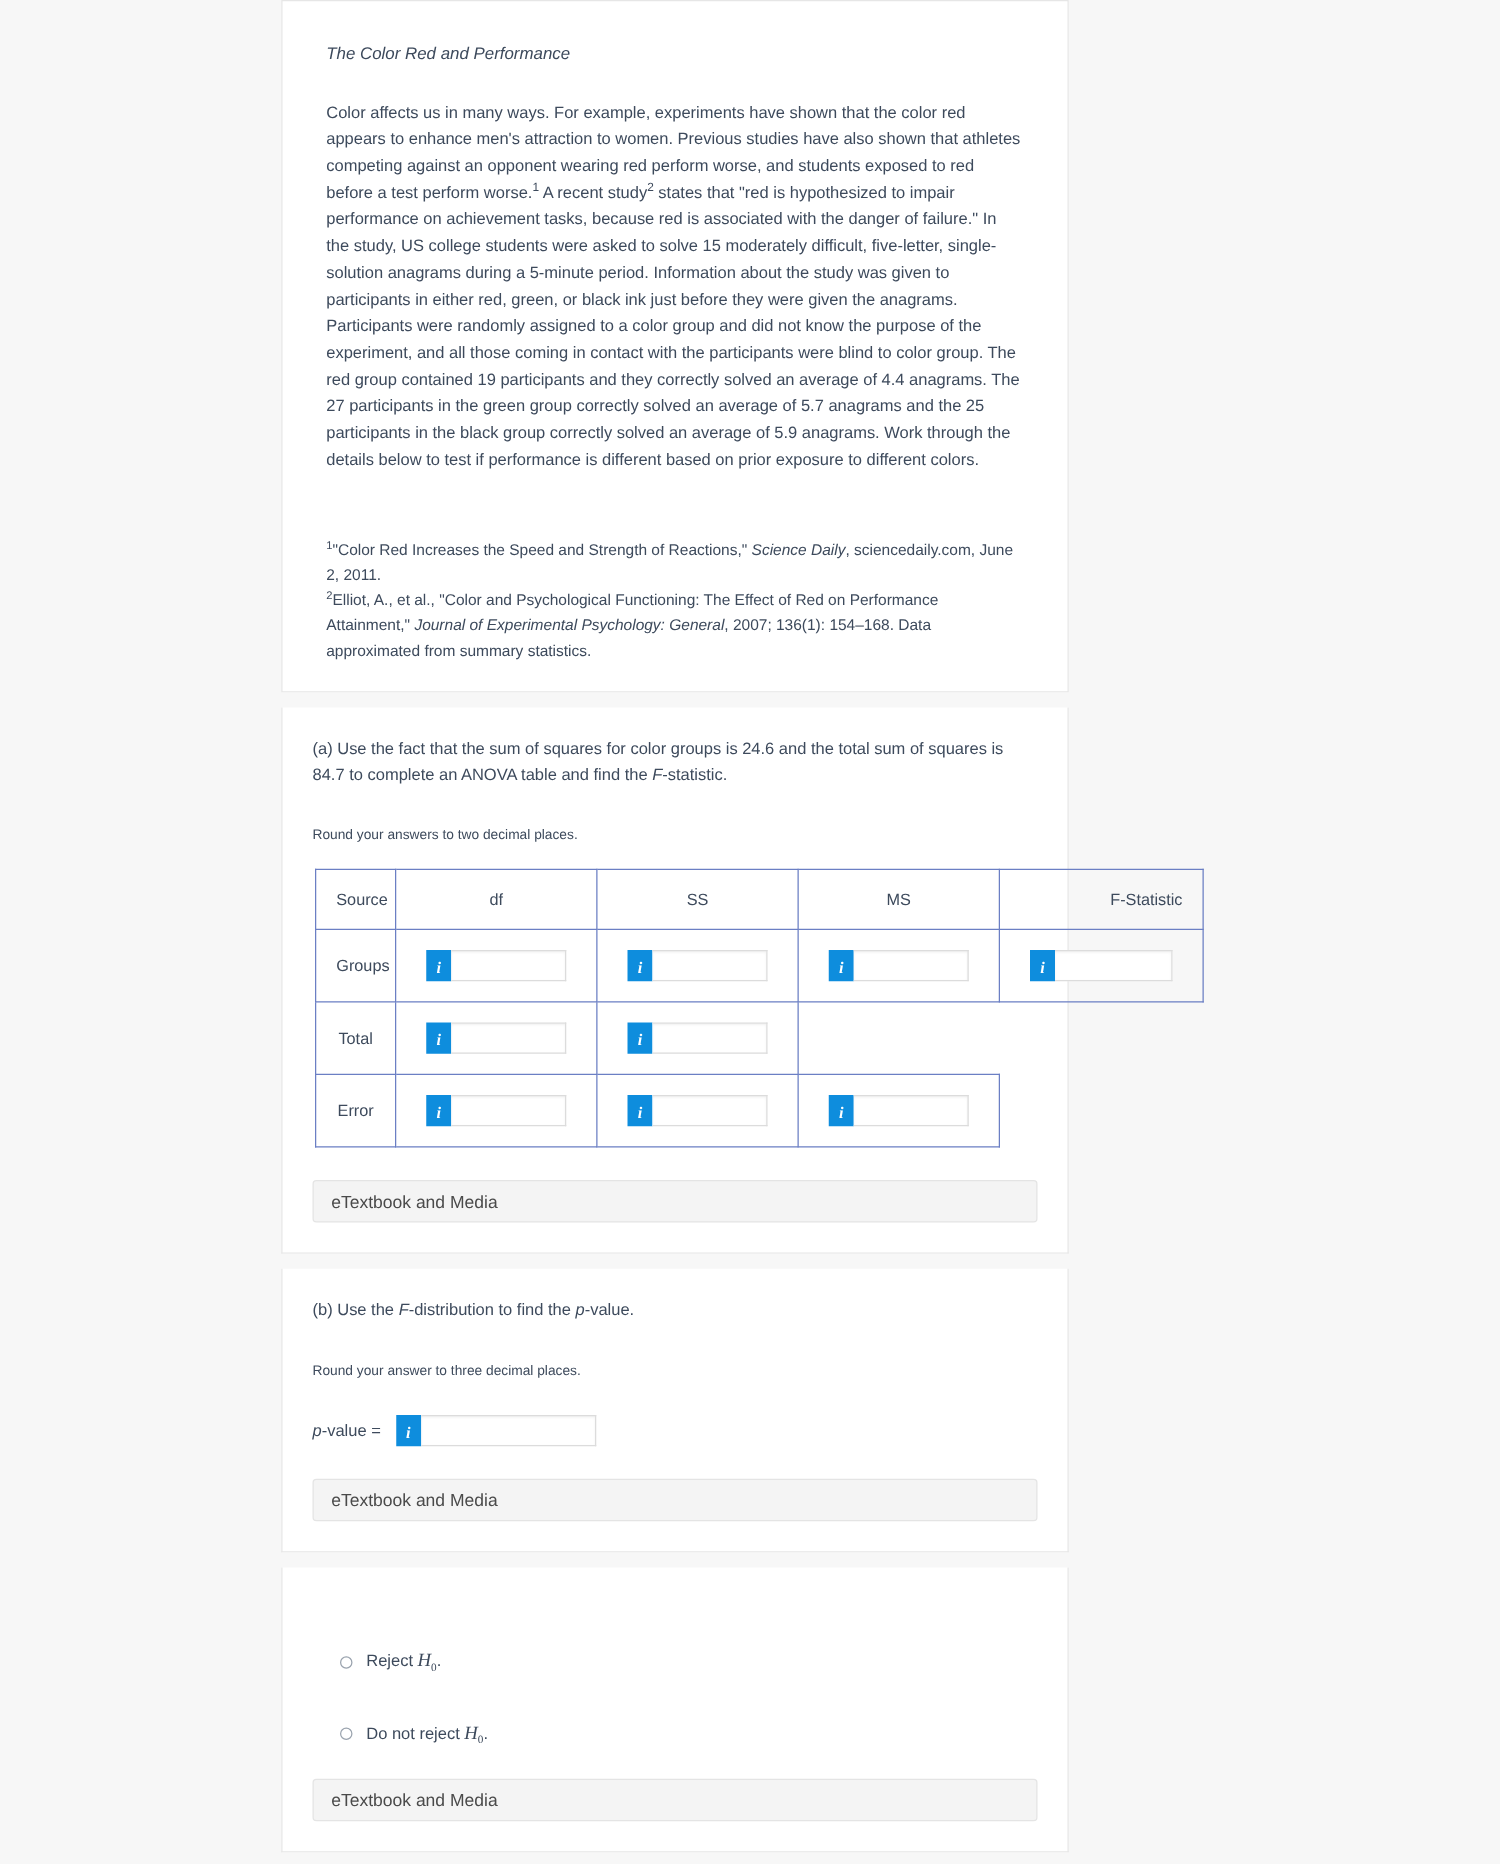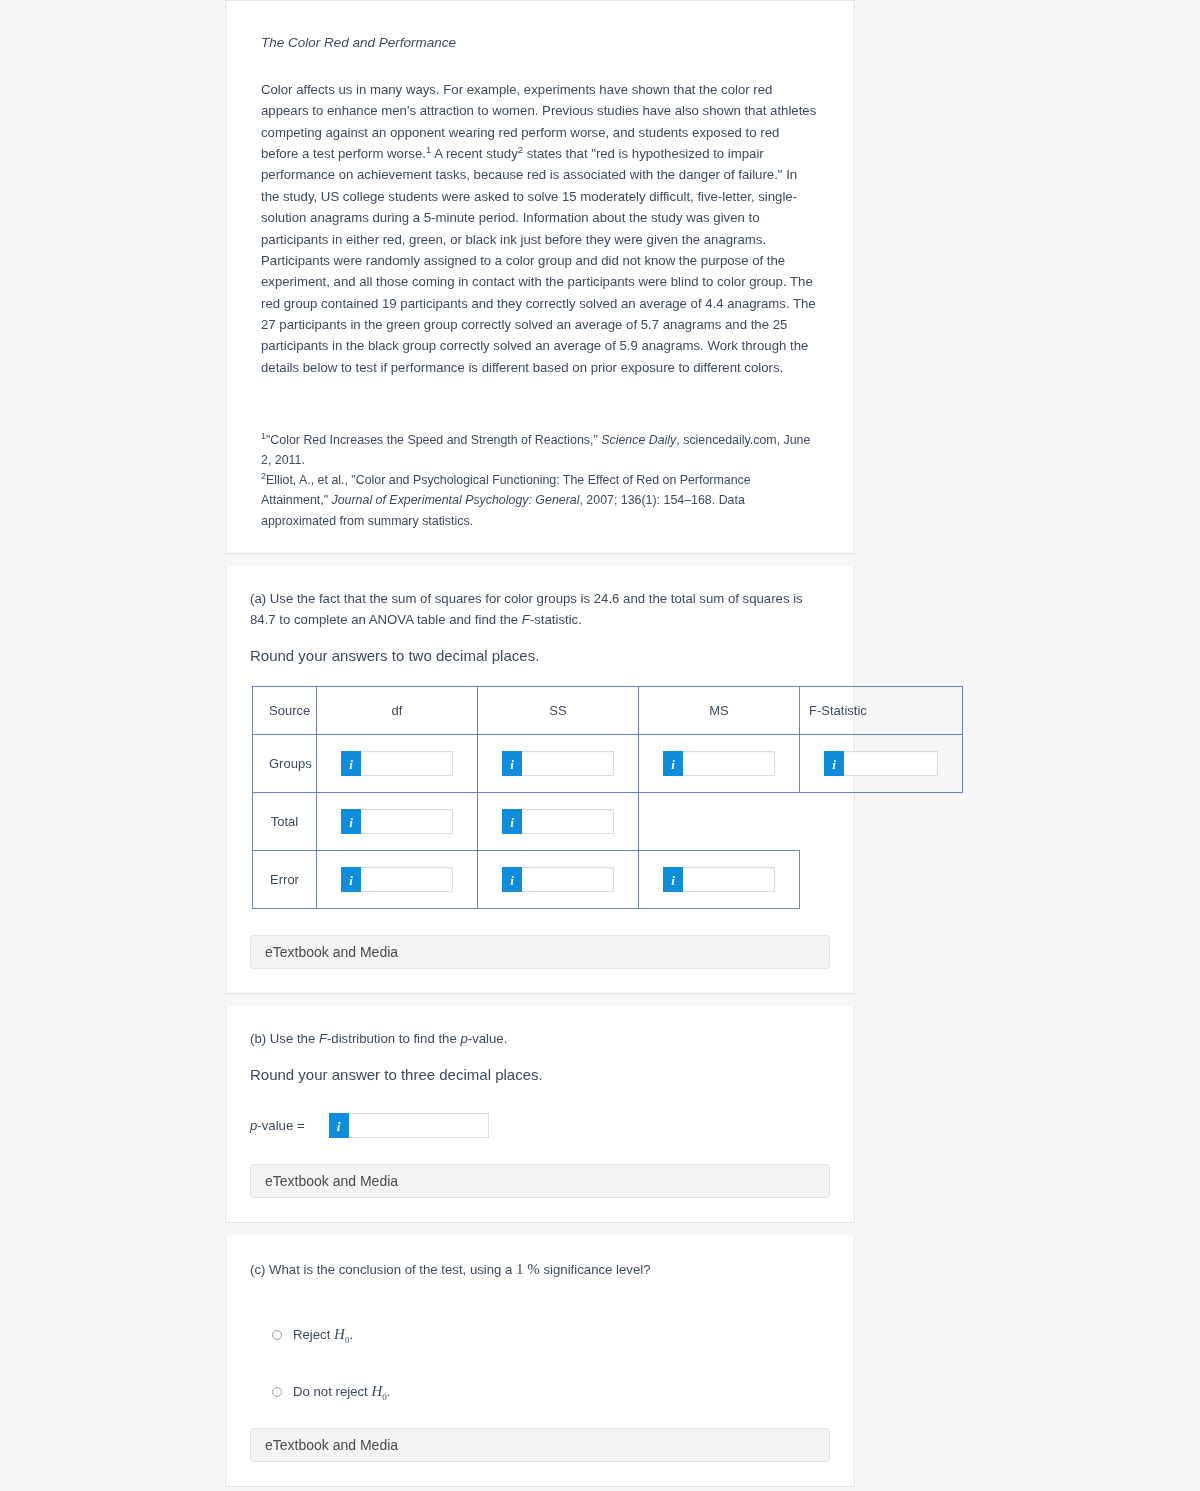"Round your answers to two" .q-sub { font-size: 15px -> 11px; margin: 14px 0 0 0 -> 30px 0 0 0 }
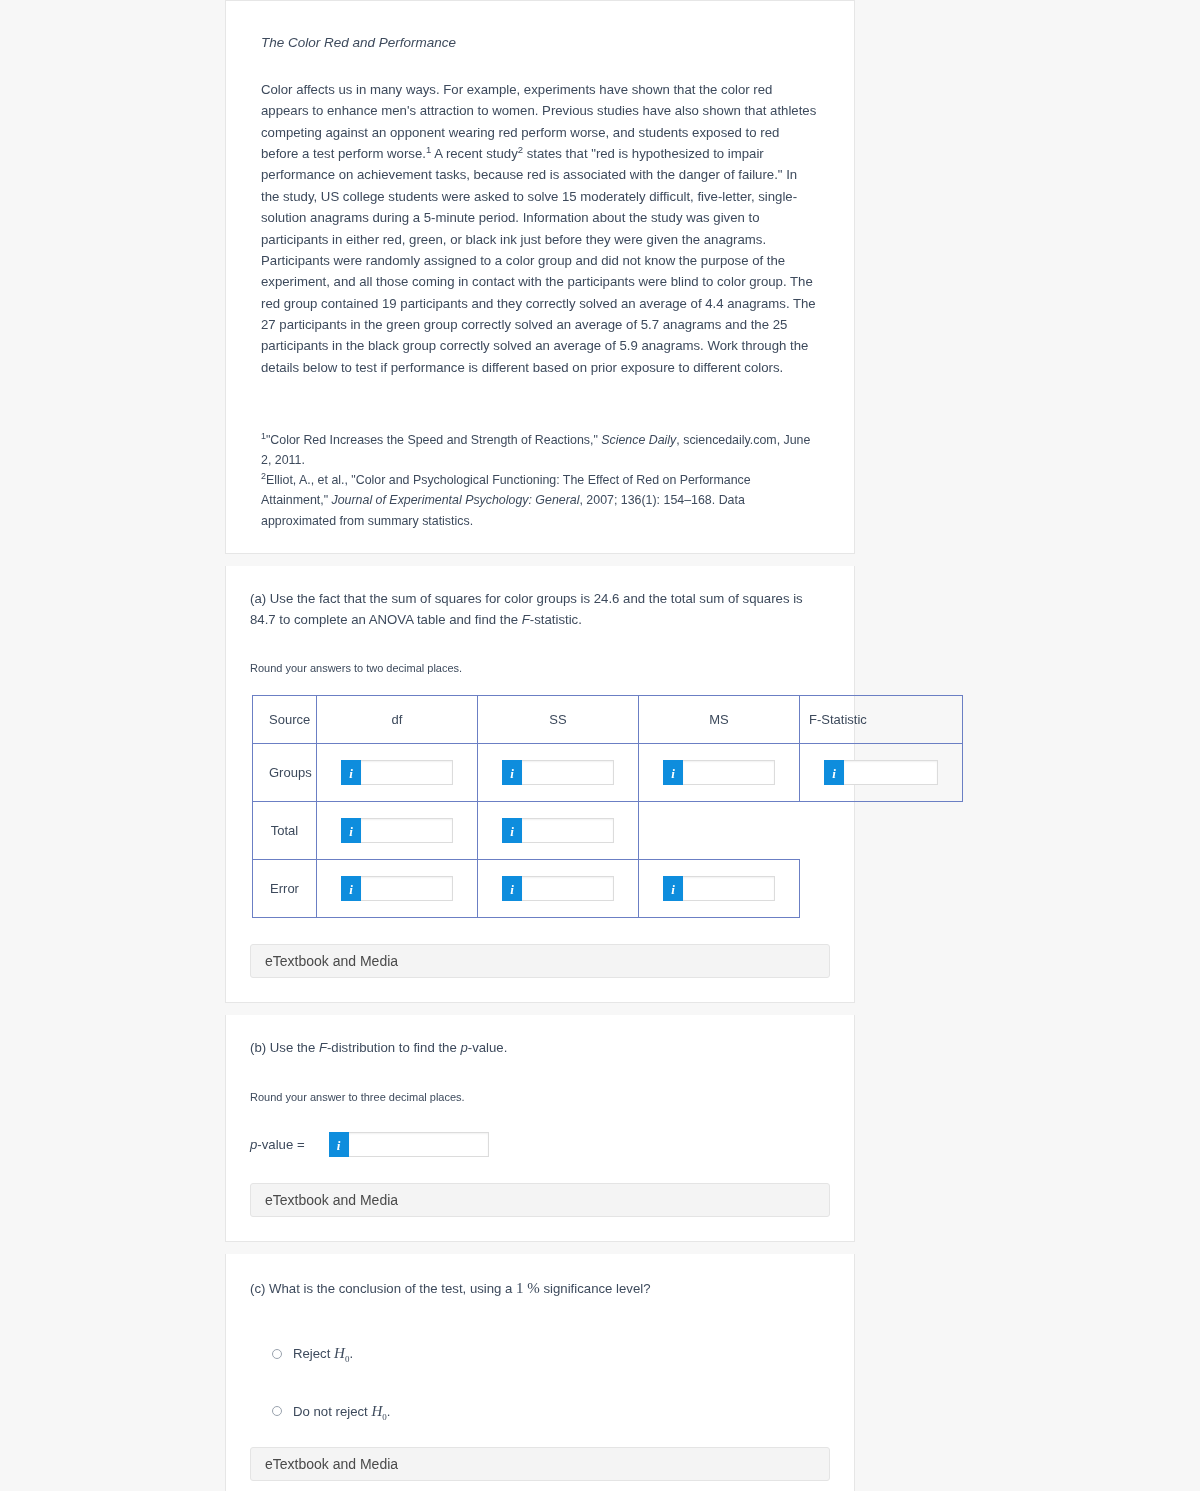"F-Statistic" table.anova th.left { text-align: left -> right }
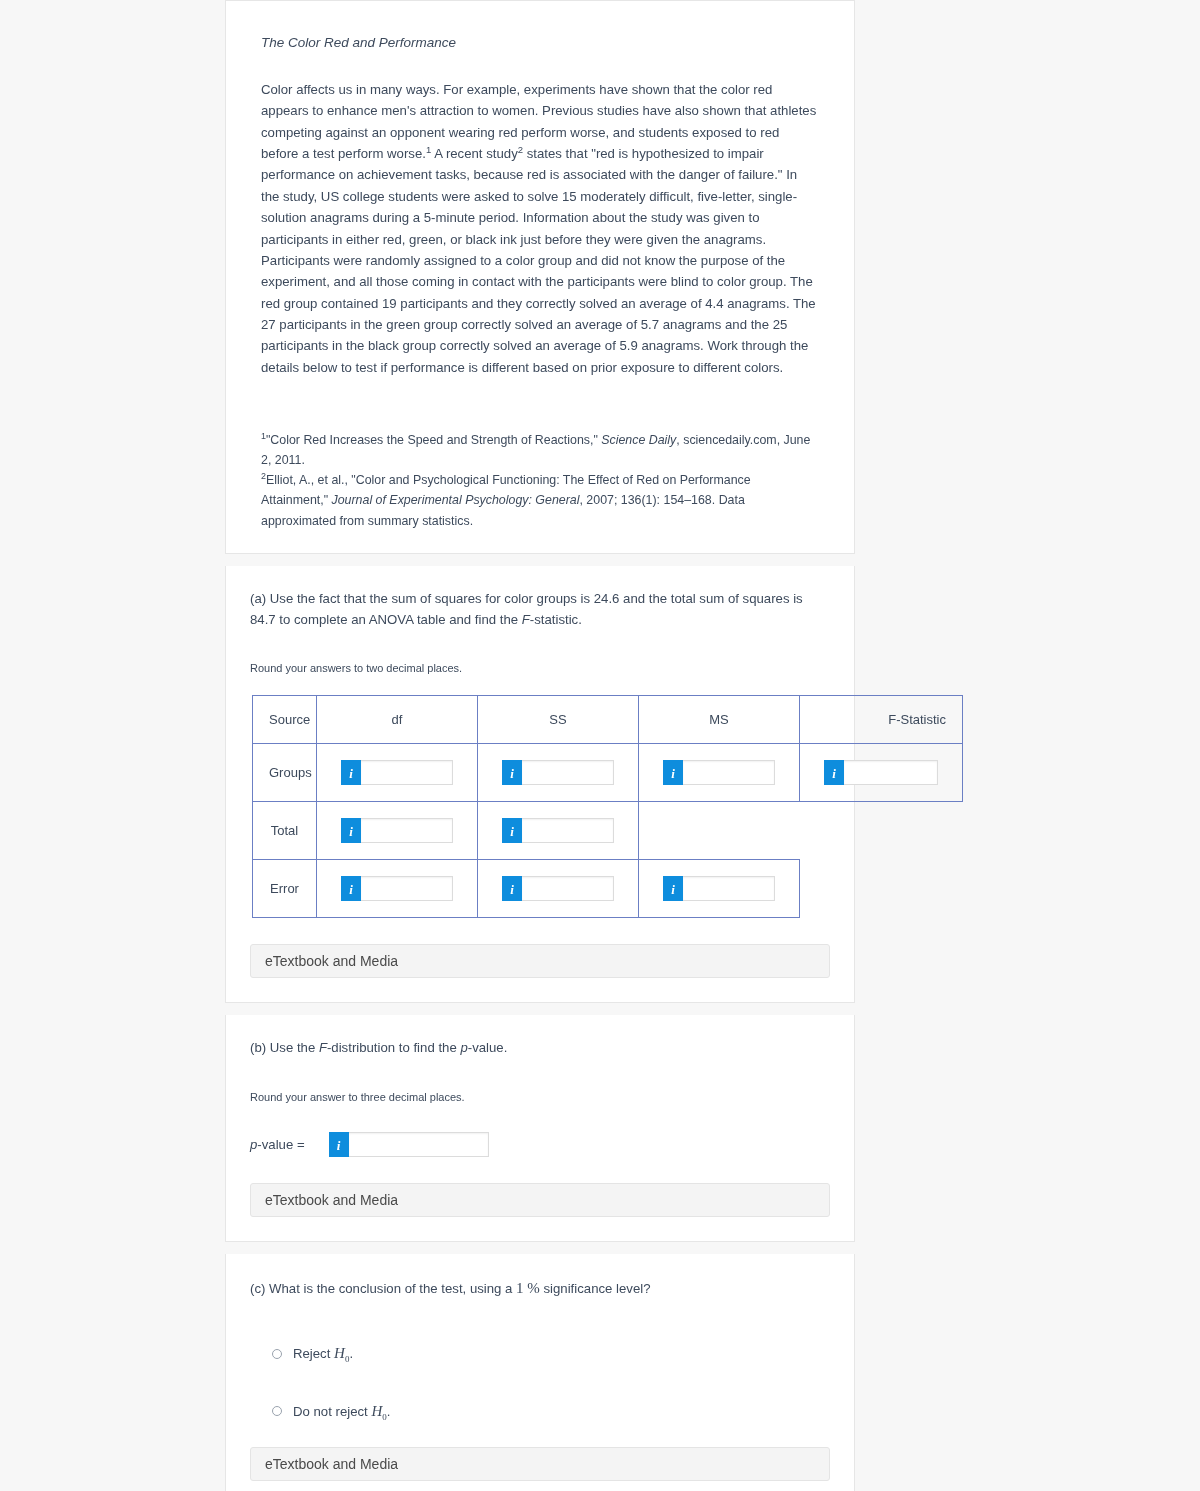"p-value =" .pvalue-label { margin-right: 24px -> 12px }
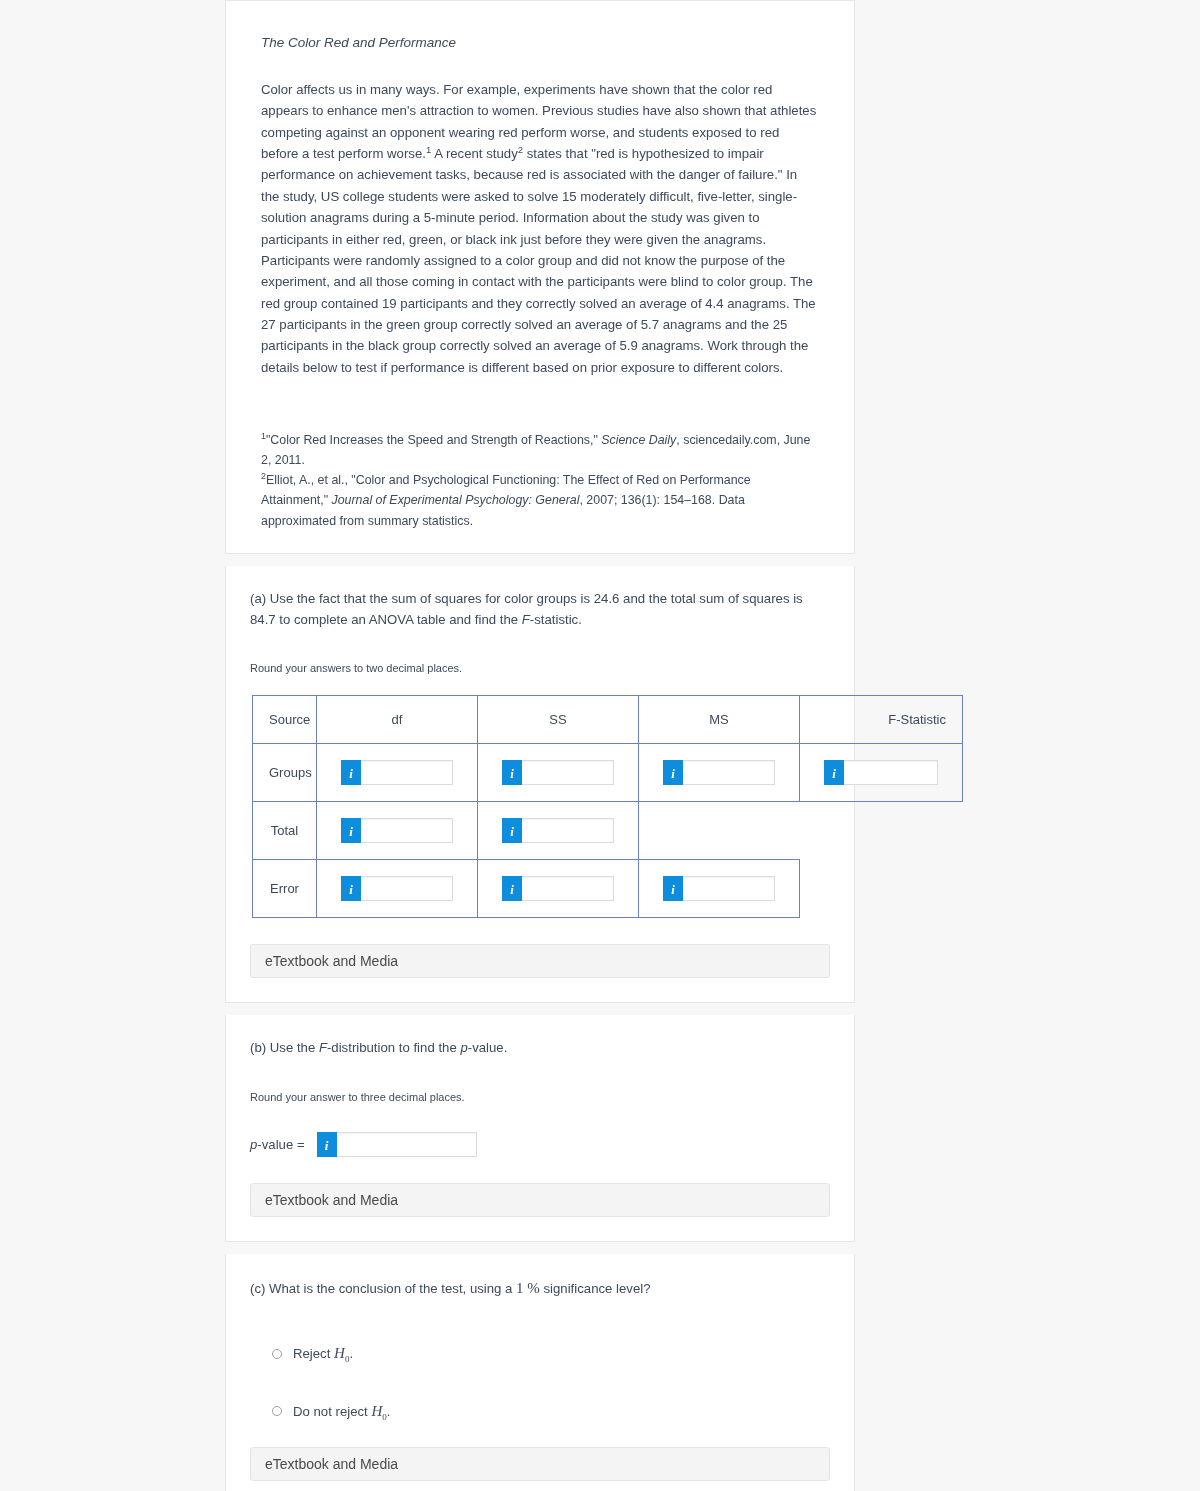"(c) What is the conclusion" p.q-text { html: <p><span>(c) What is the conclusion of the test, using a </span><span>1 %</span><span> significance level?</span></p> -> none }
